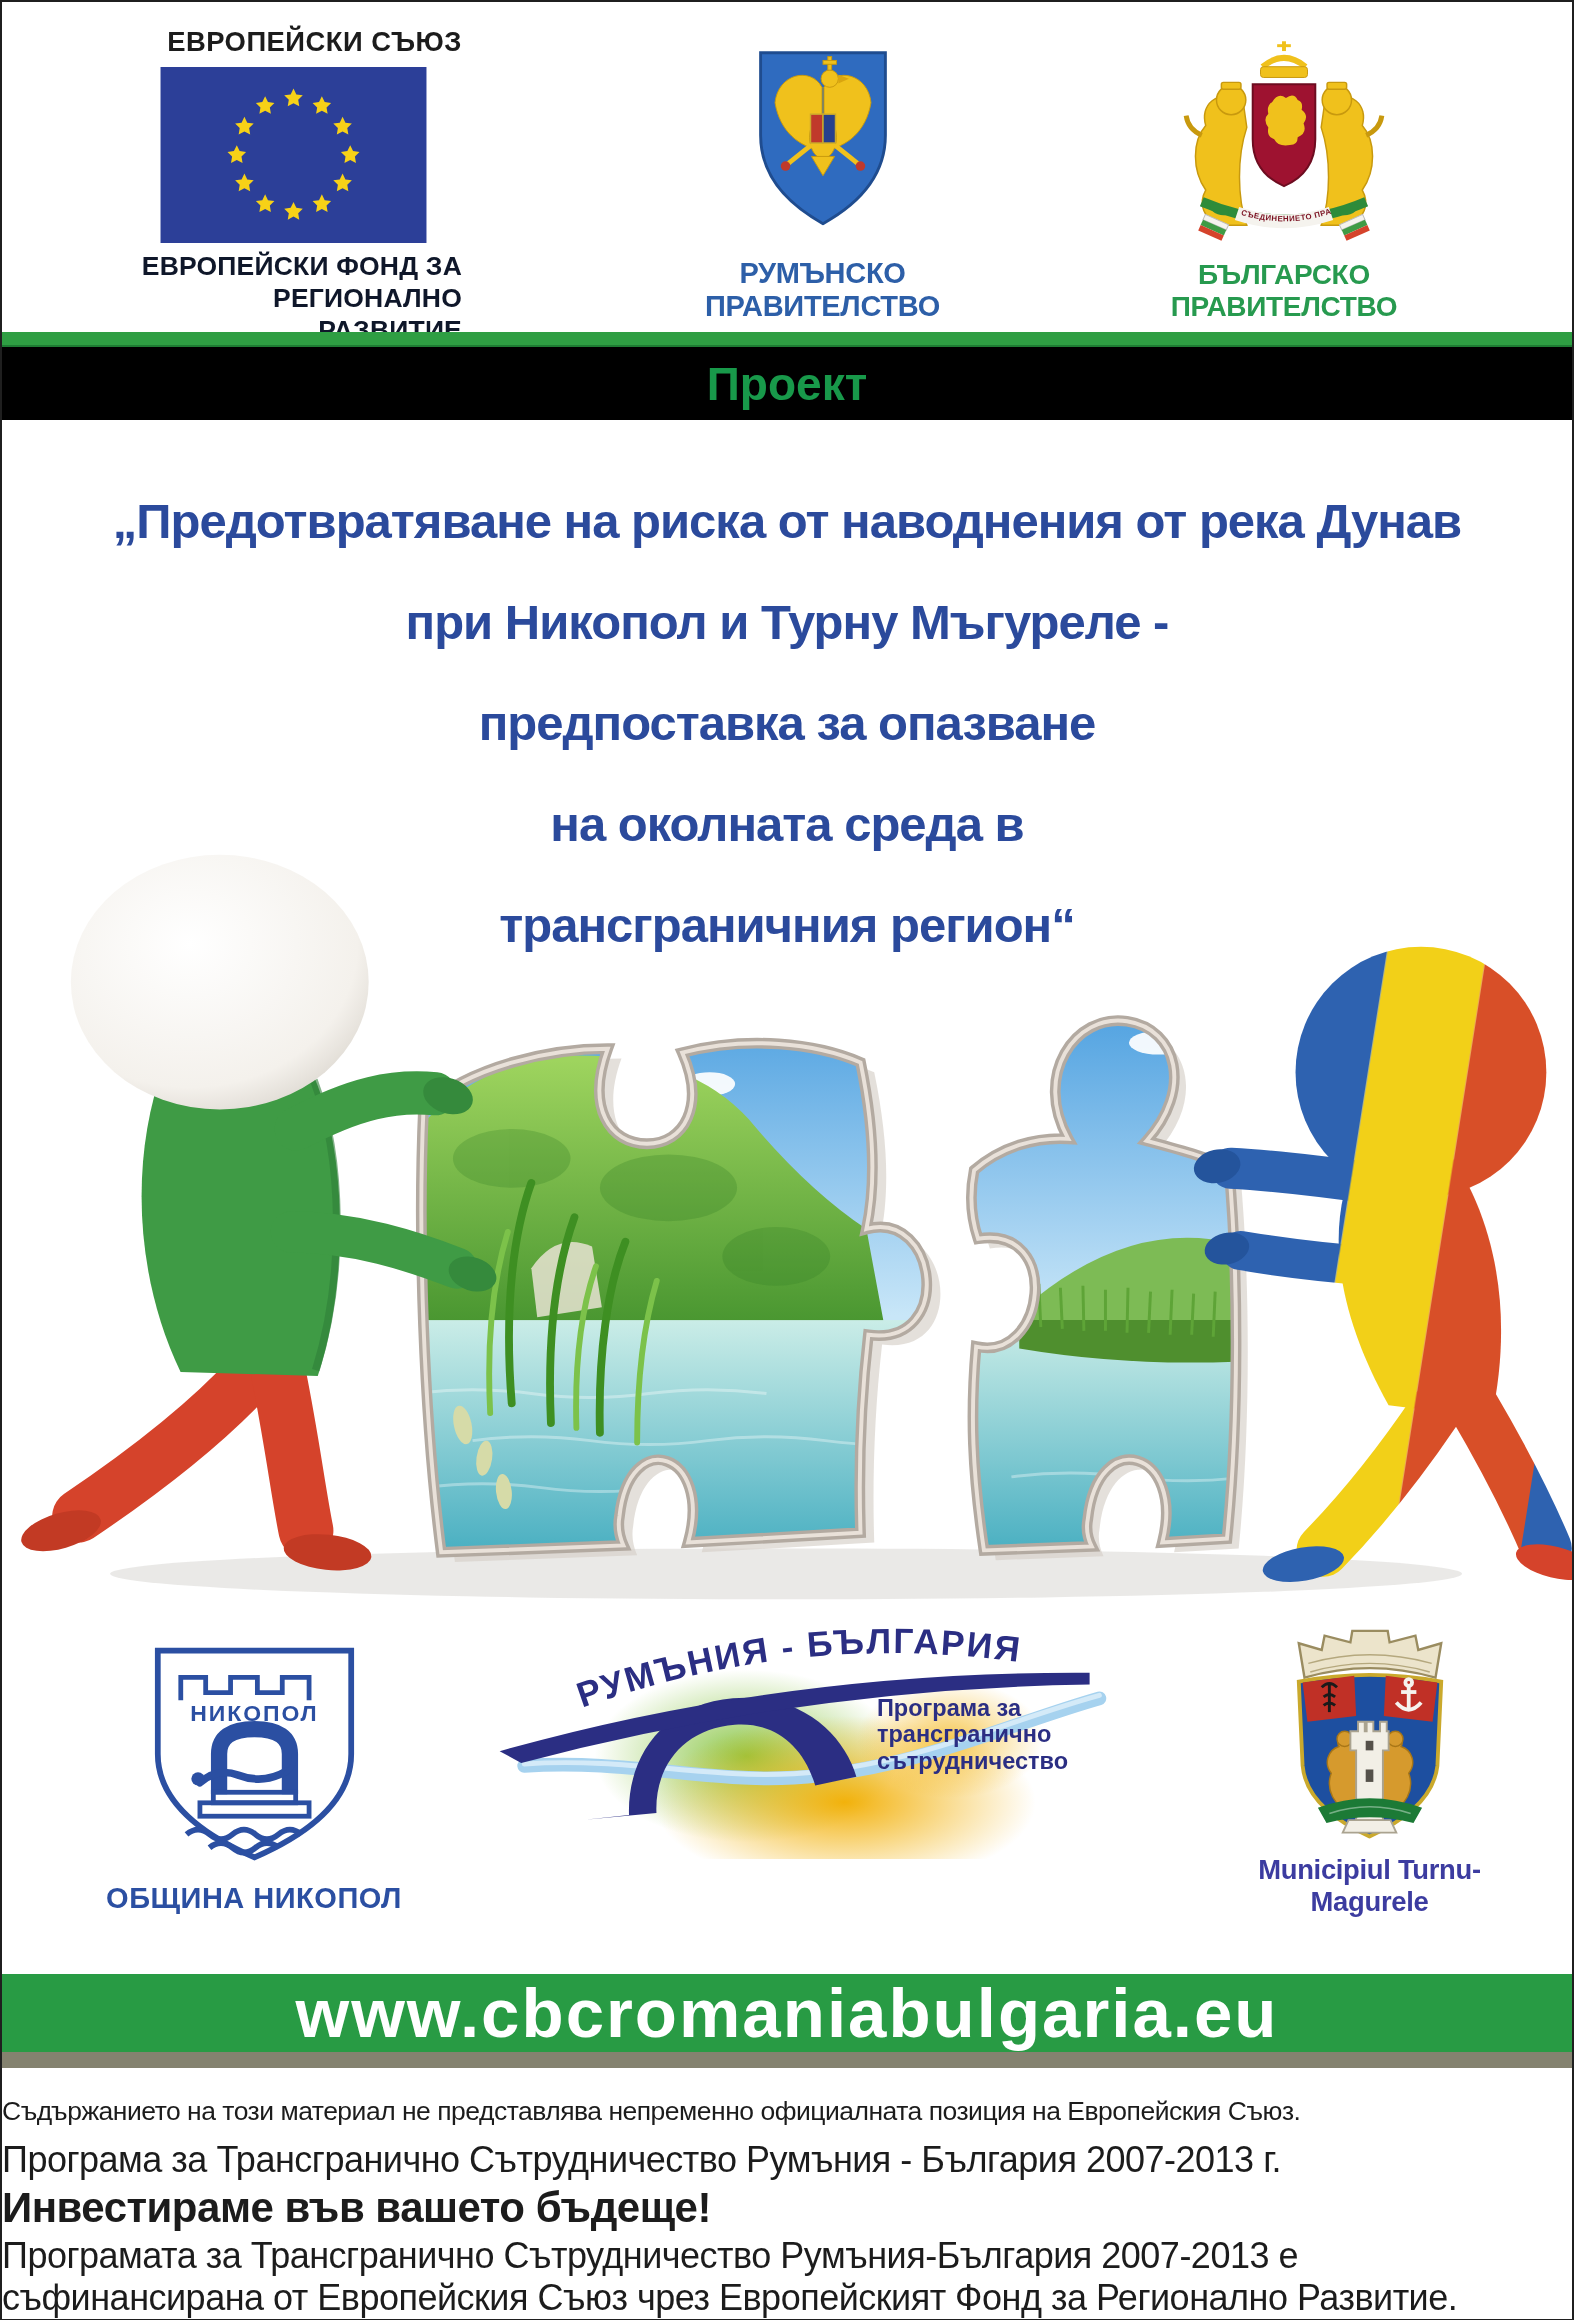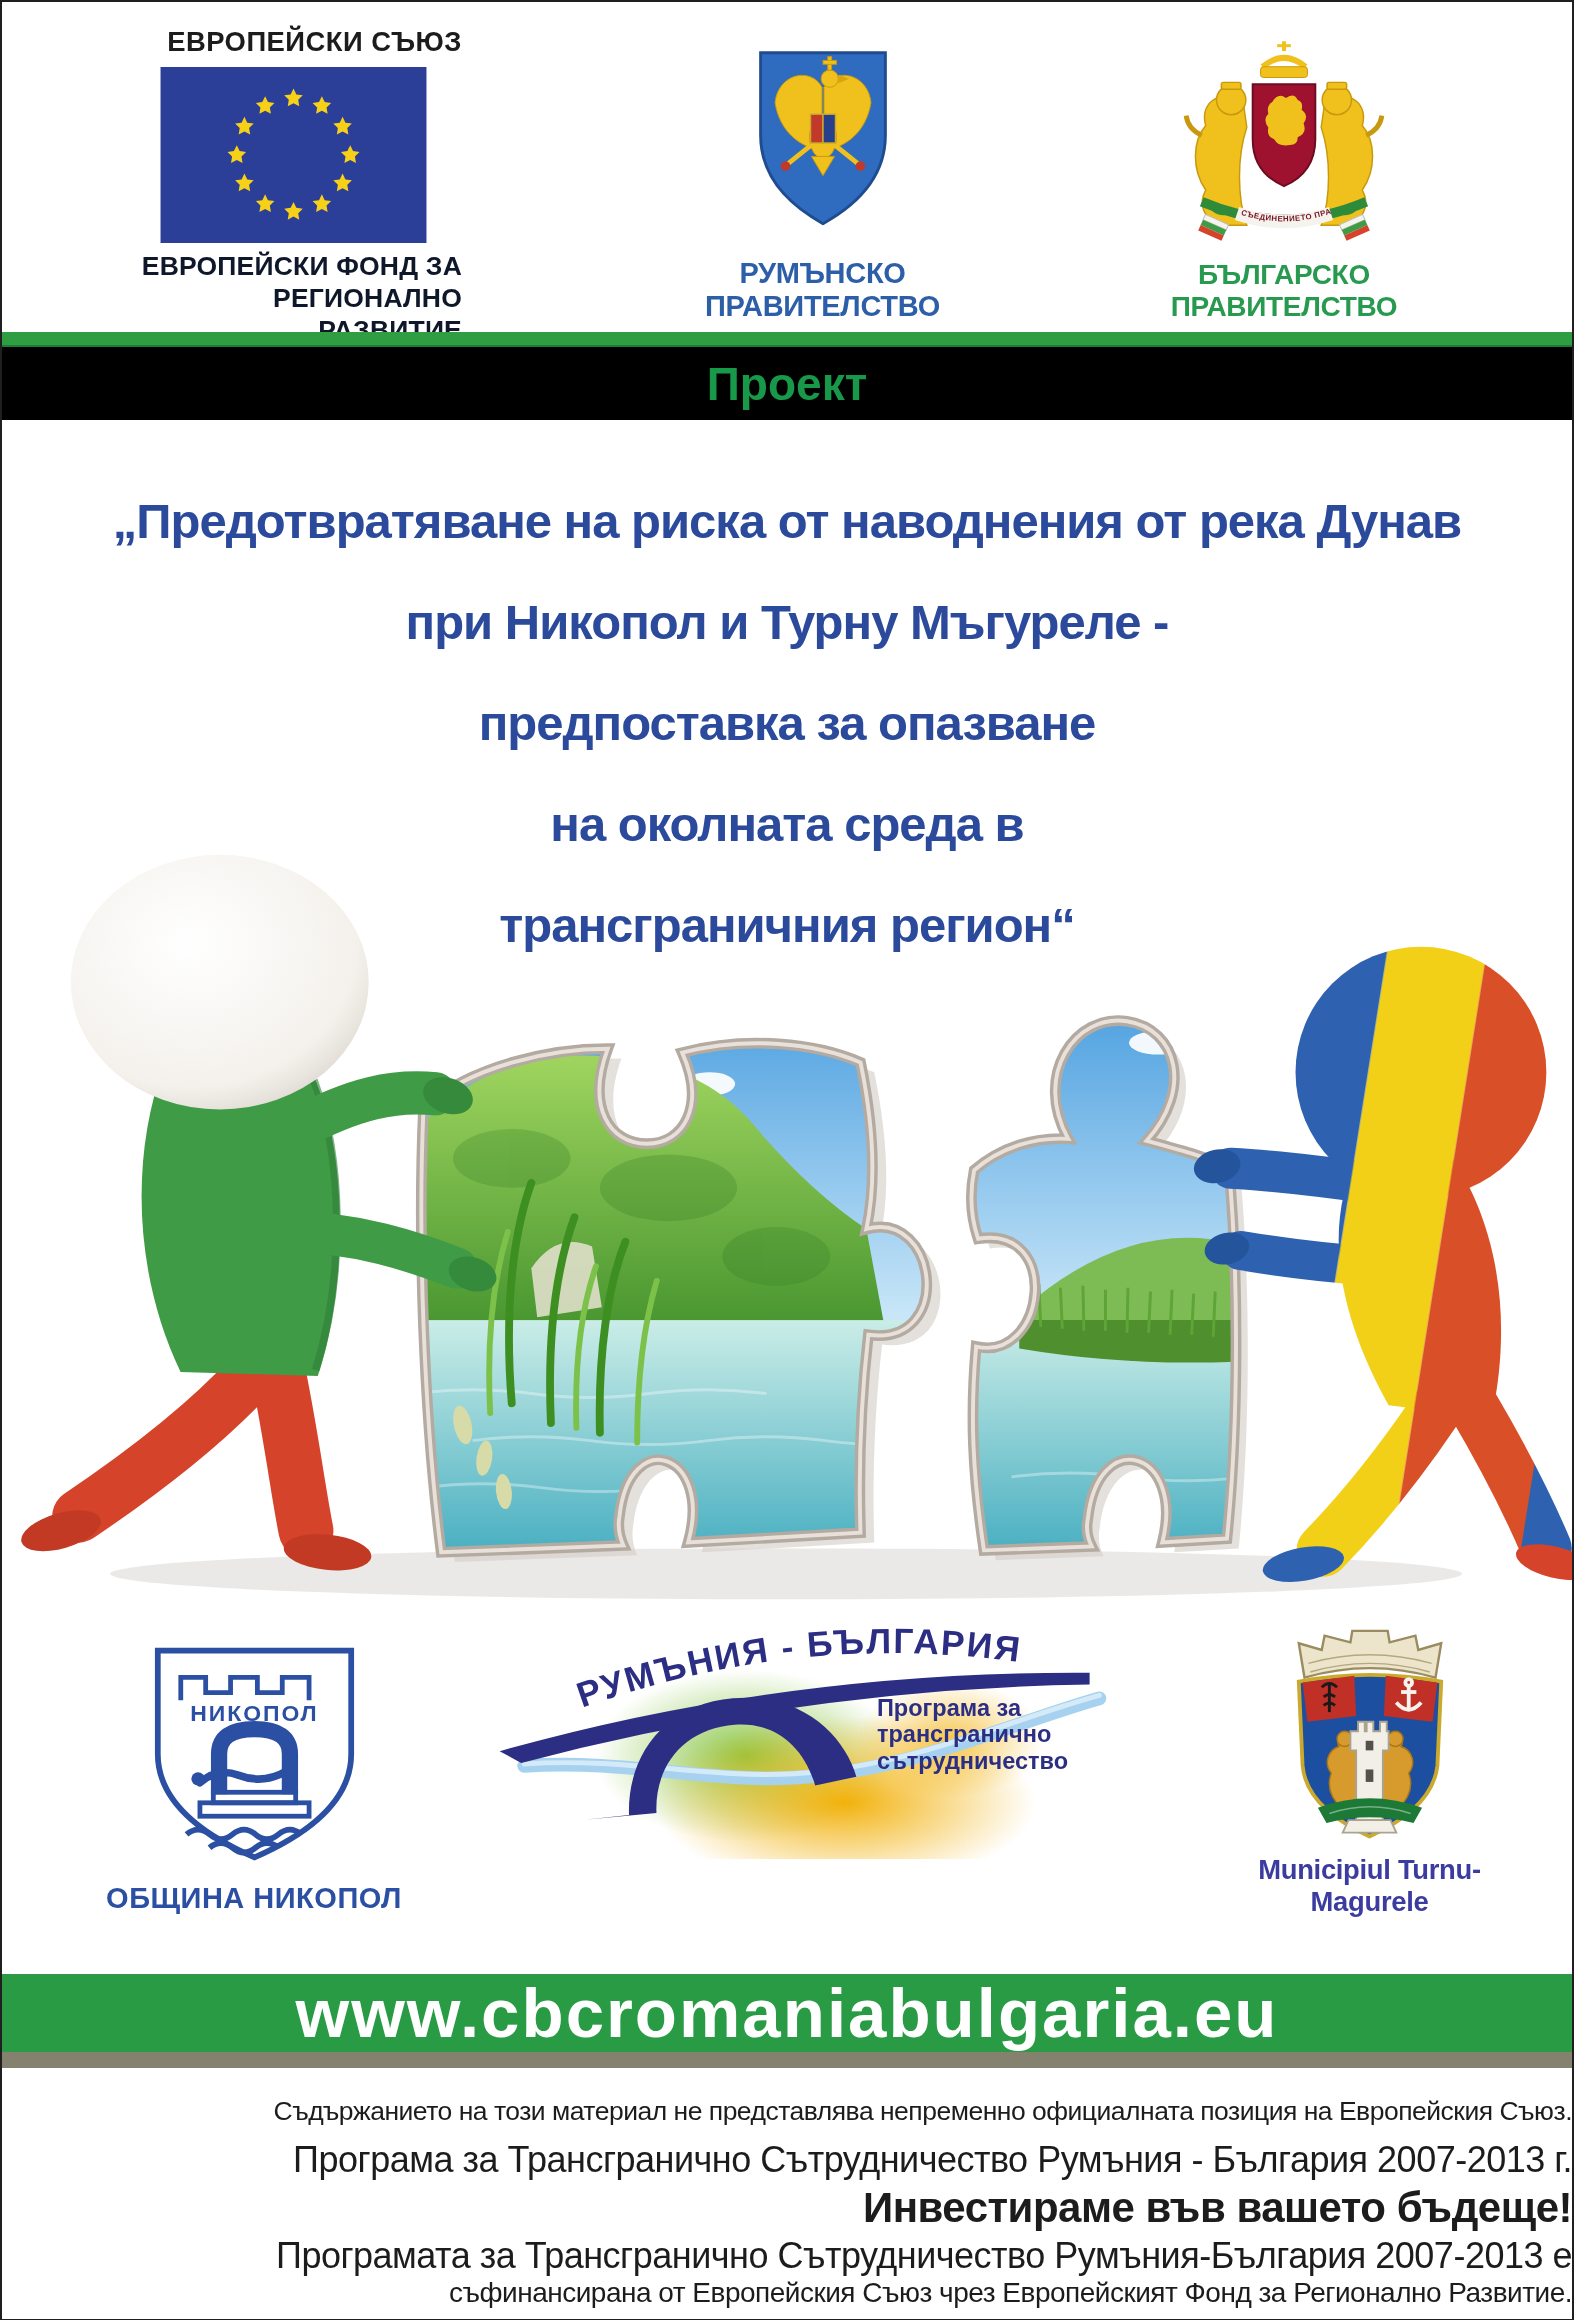"Съдържанието на този материал не" .footer { text-align: right -> left }
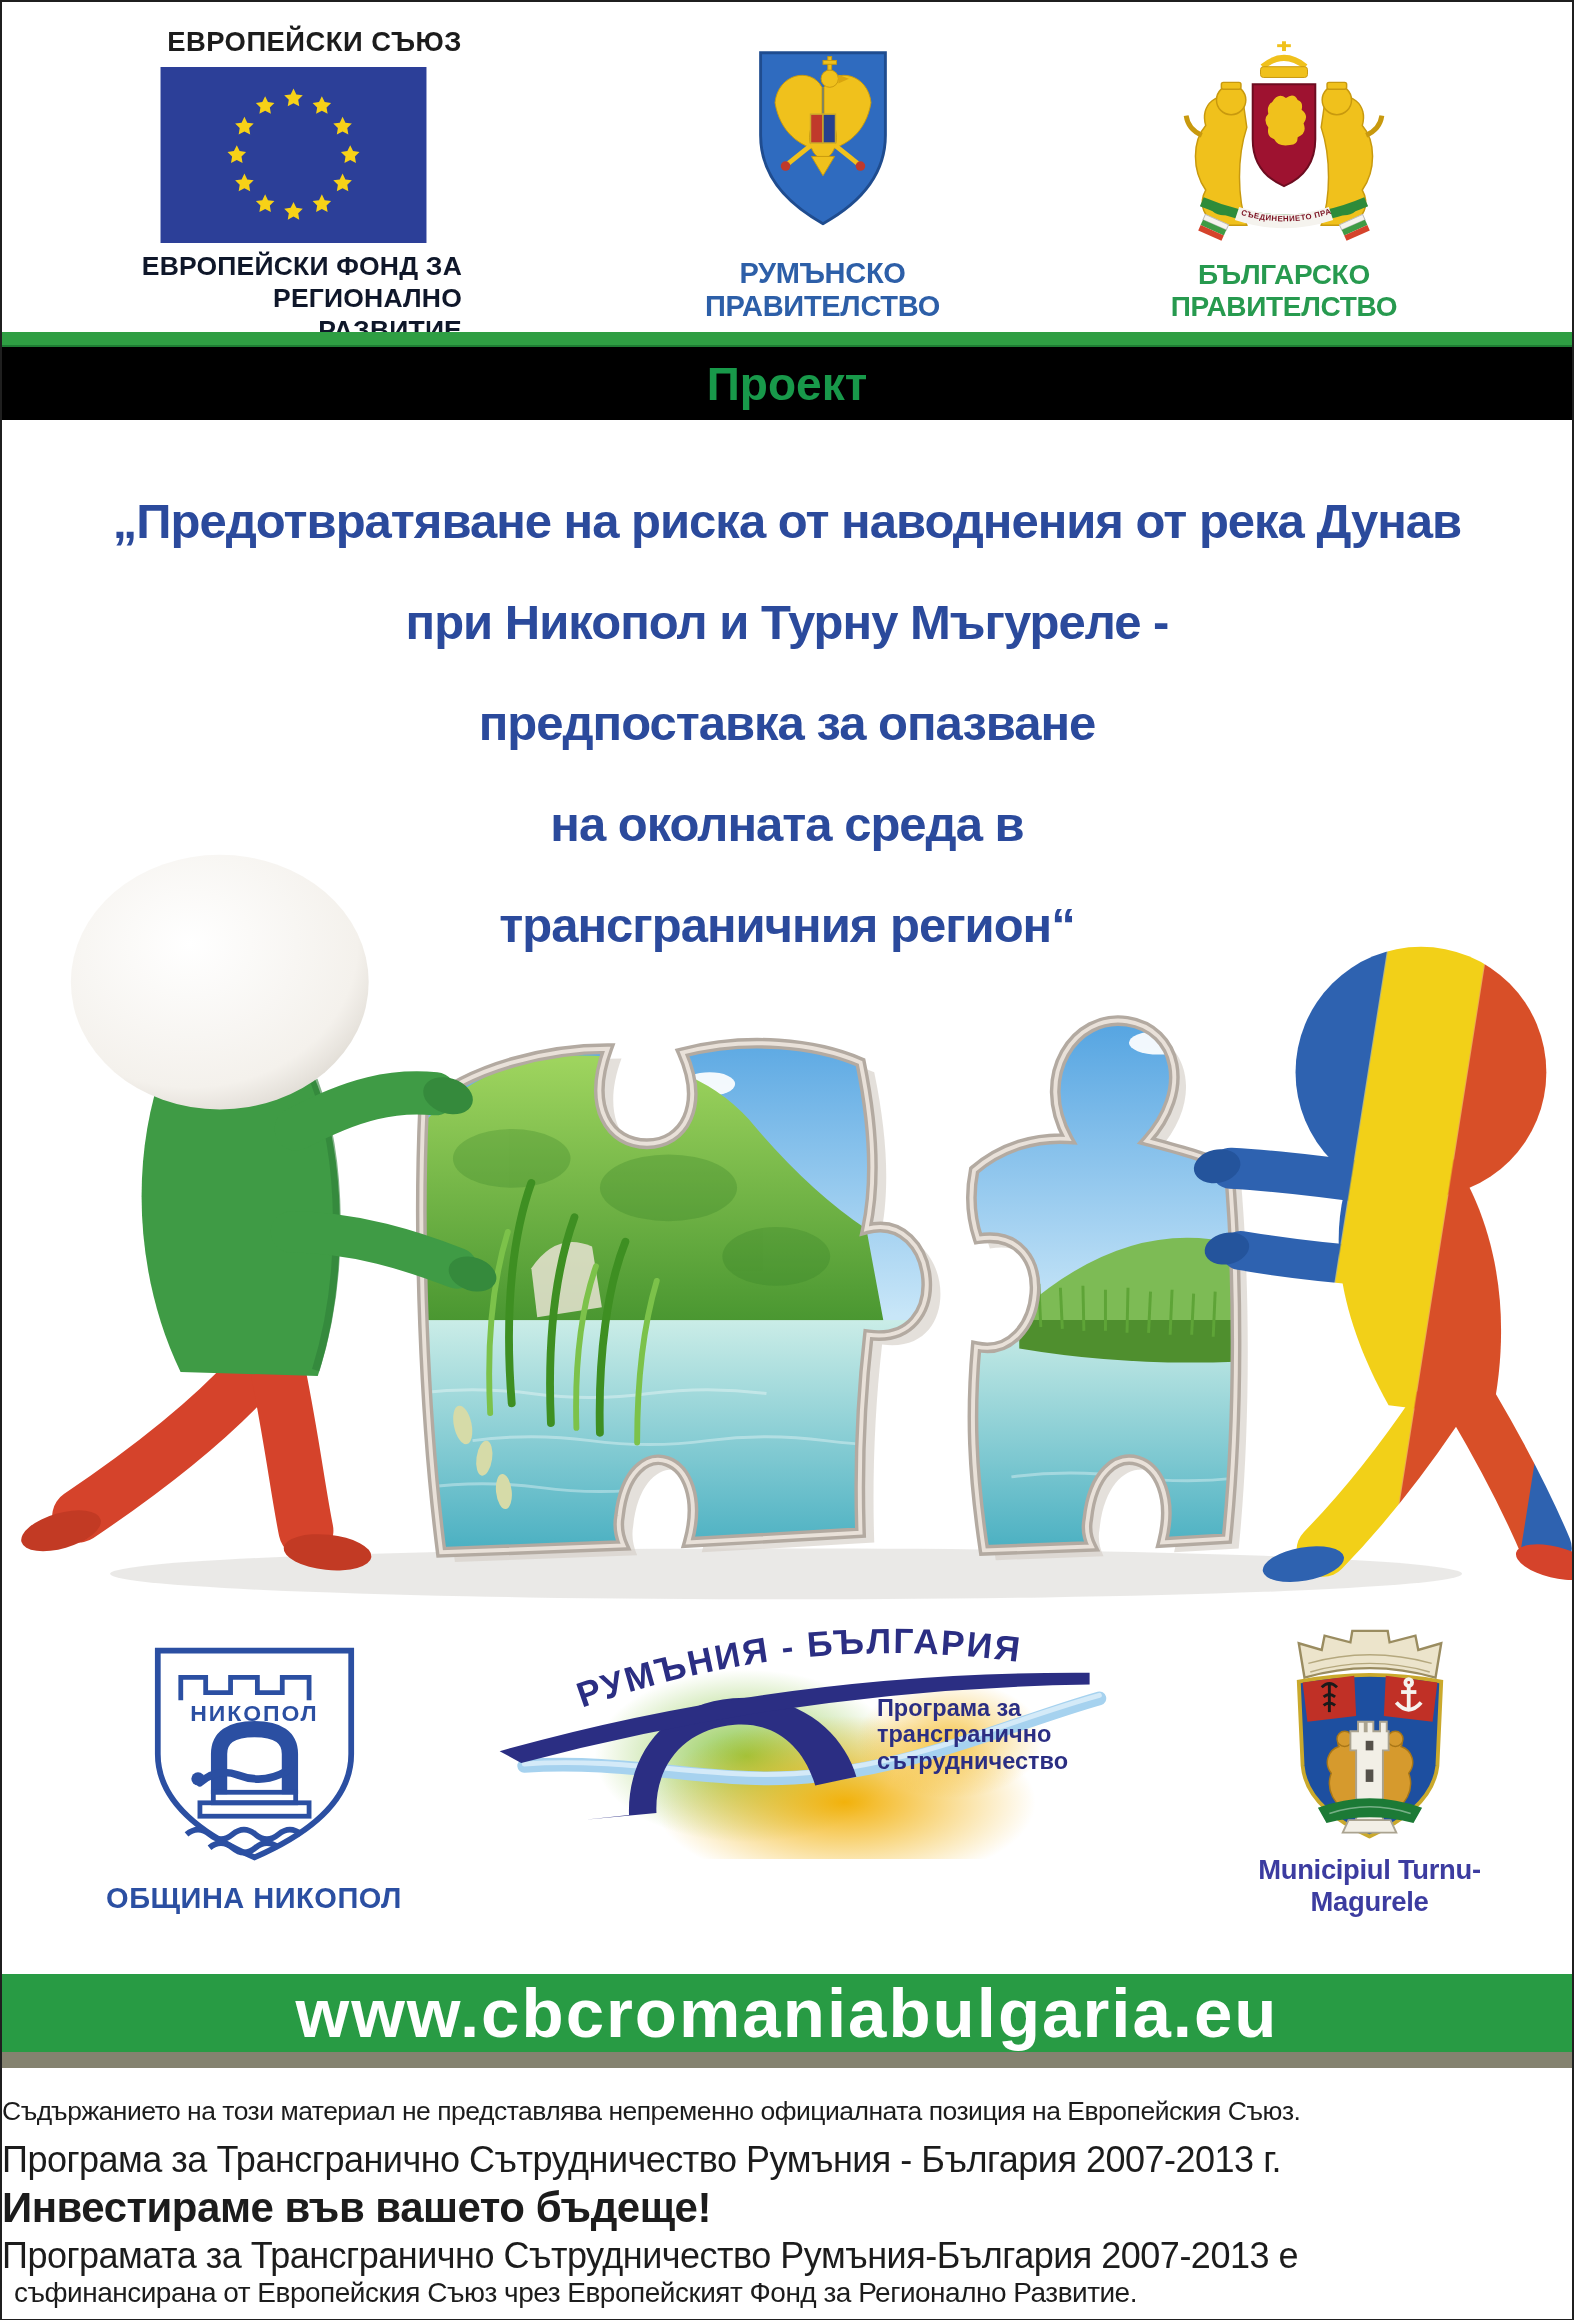"съфинансирана от Европейския Съюз чрез" .f-line5 { font-size: 28px -> 36px; padding-left: 12px -> none }
